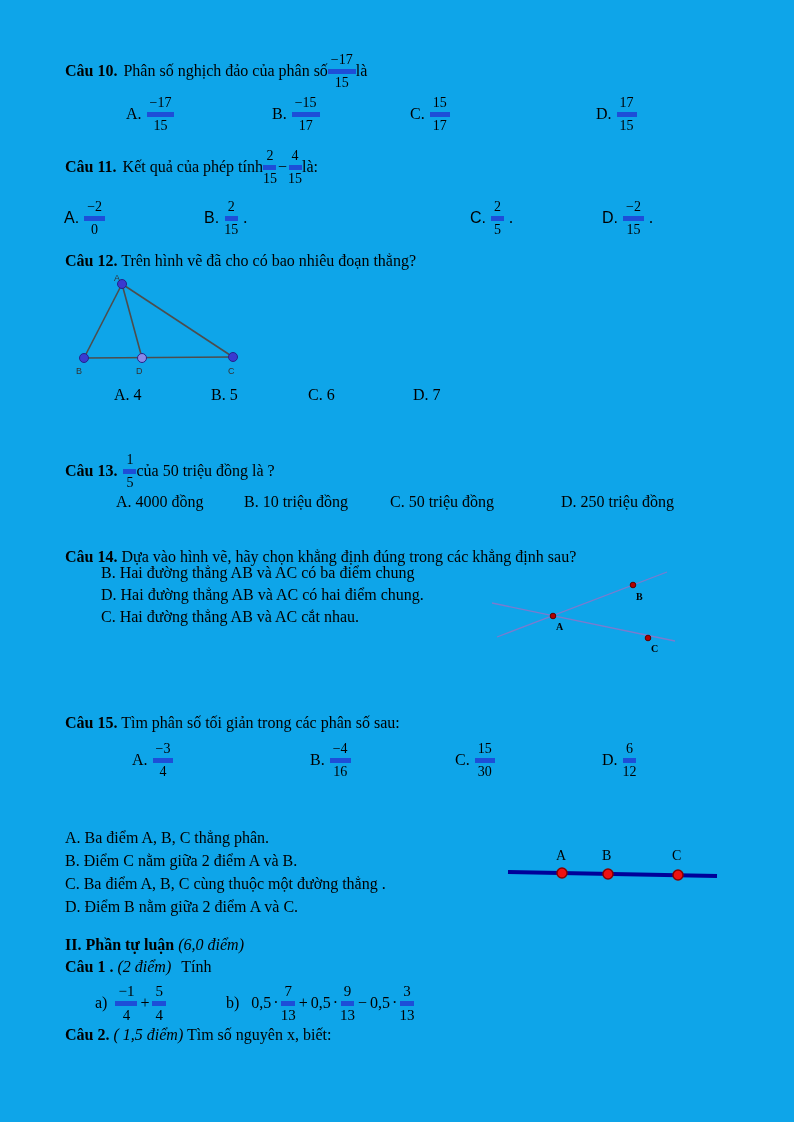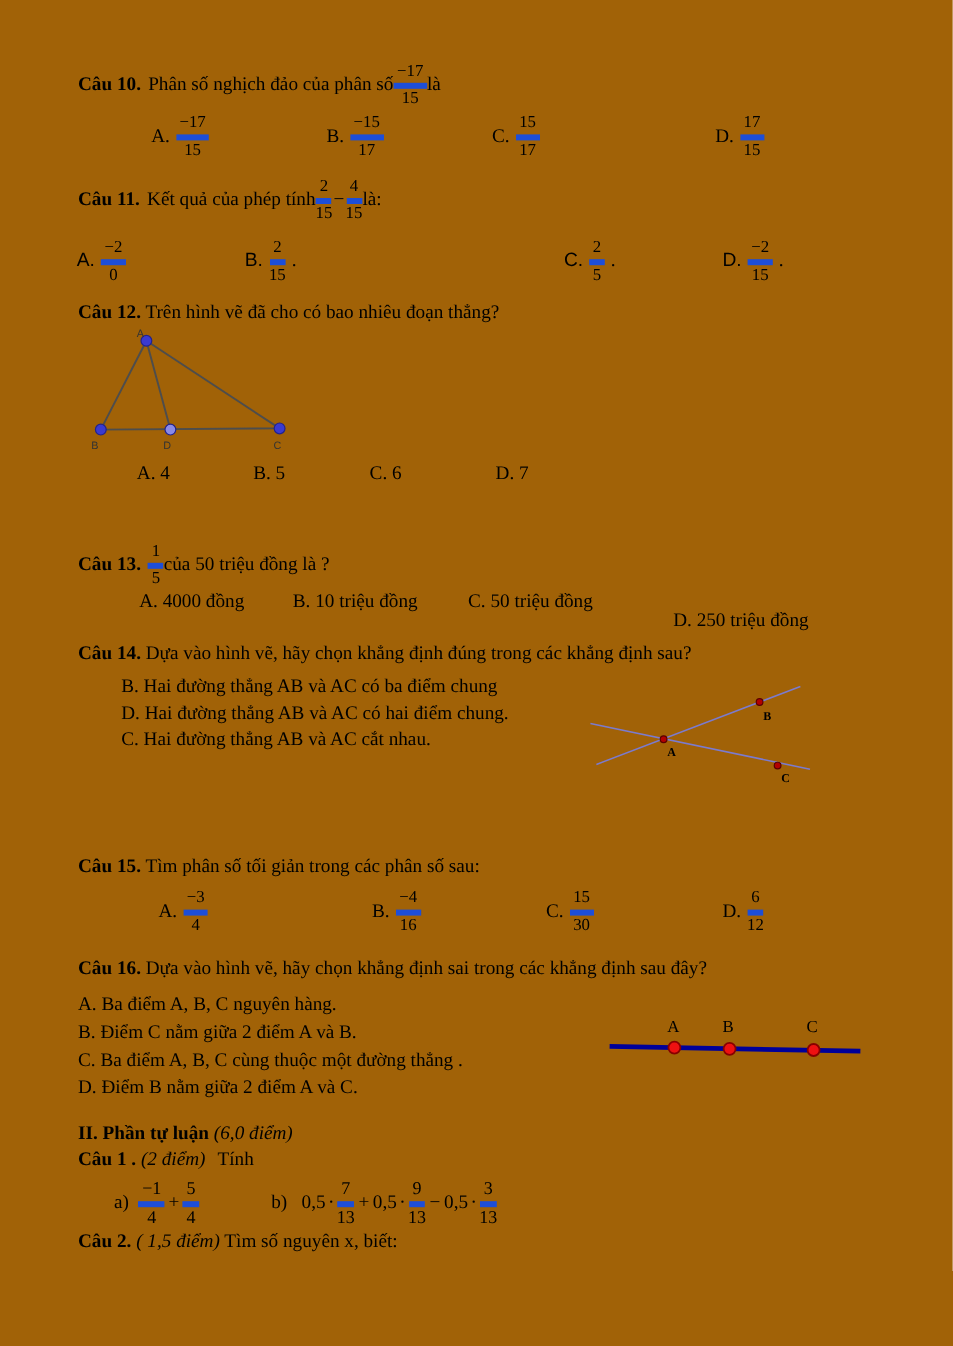"Câu 10." .page { background: #a16207 -> #0ea5e9 }
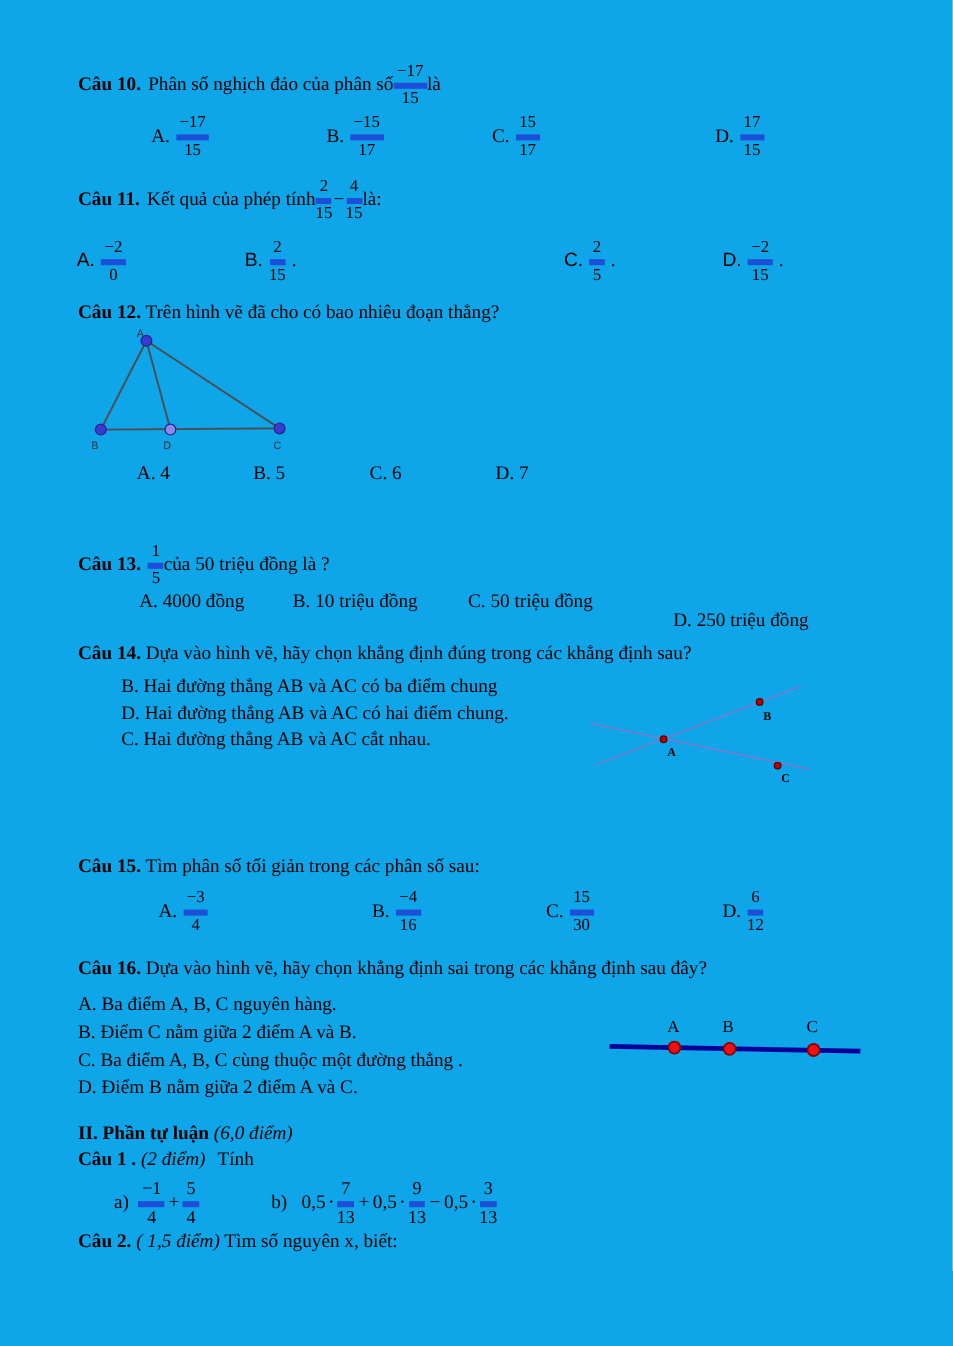"D. 250 triệu đồng" span.opt-plain { margin-top: 16px -> none }
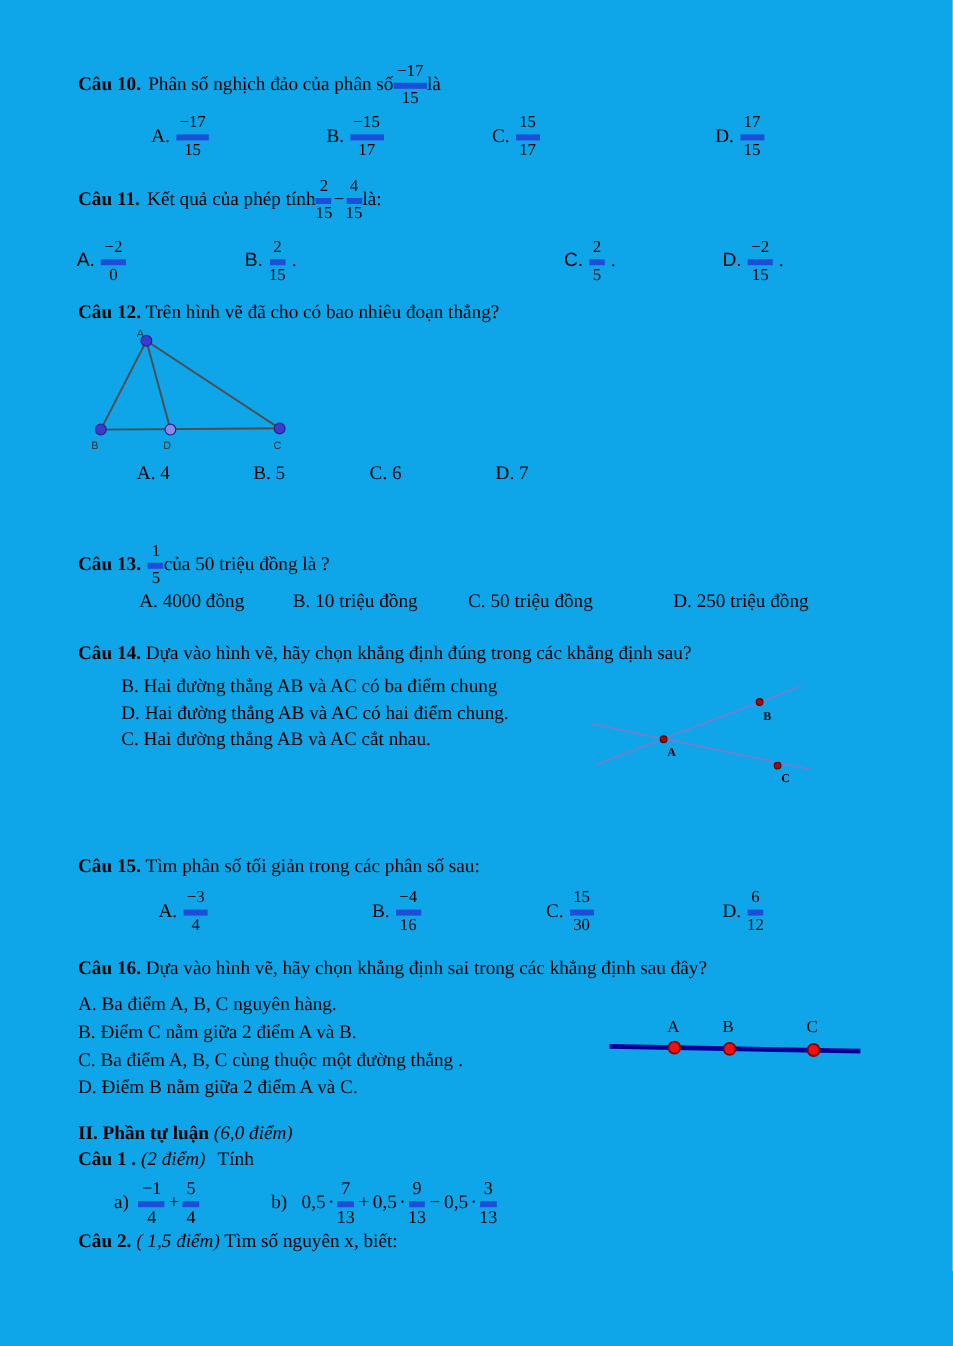"Câu 14. Dựa vào hình" div.abs { top: 536px -> 548px }
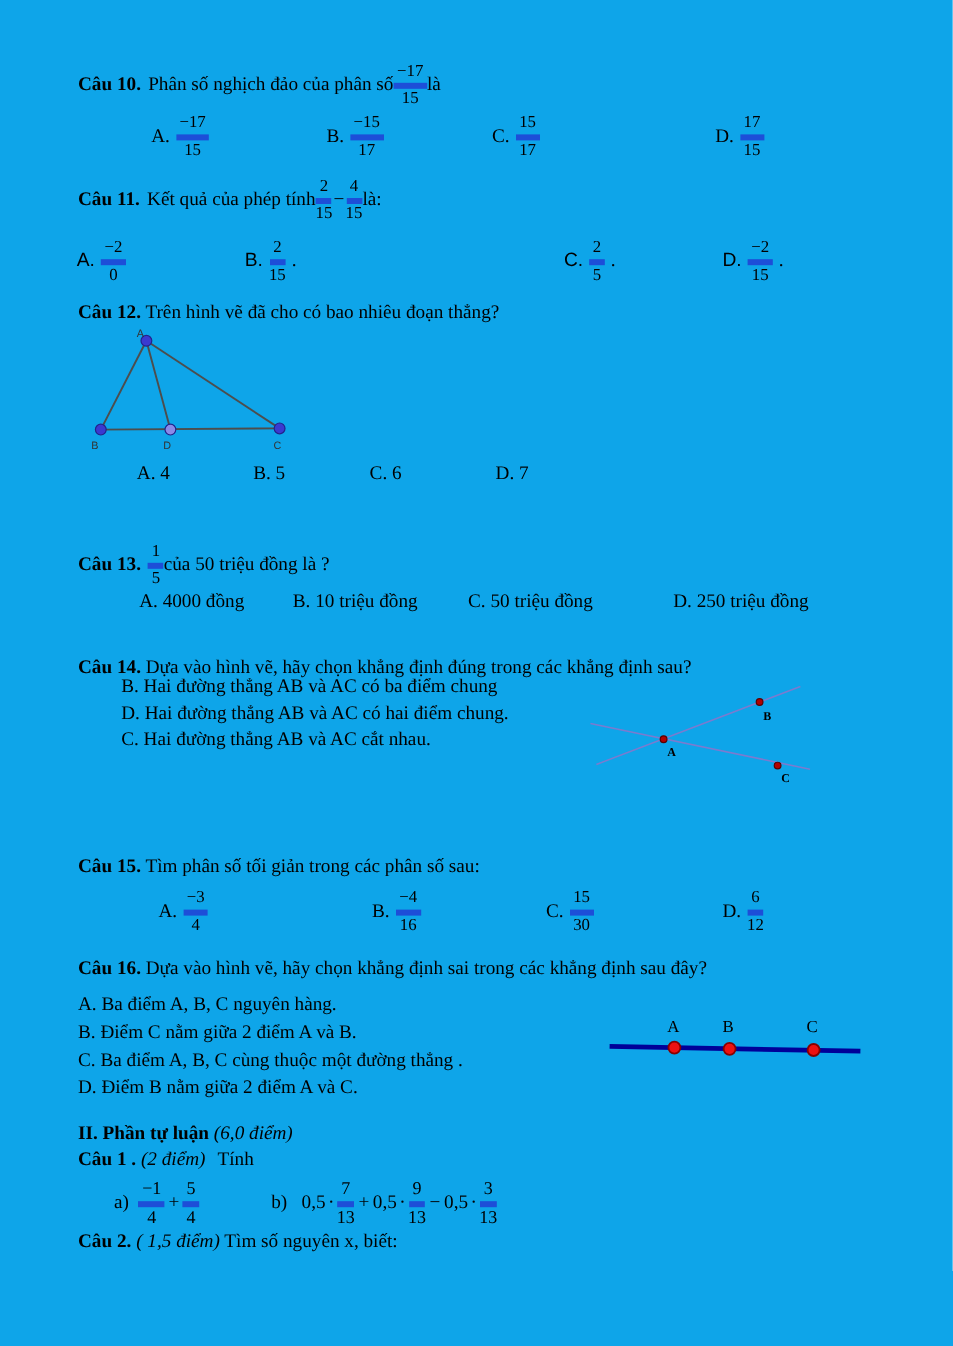"Câu 16. Dựa vào hình" div.abs { html: <div> <b>Câu 16.</b> <span>Dựa vào hình vẽ, hãy chọn khẳng định sai trong các khẳng định sau đây?</span> </div> -> none }
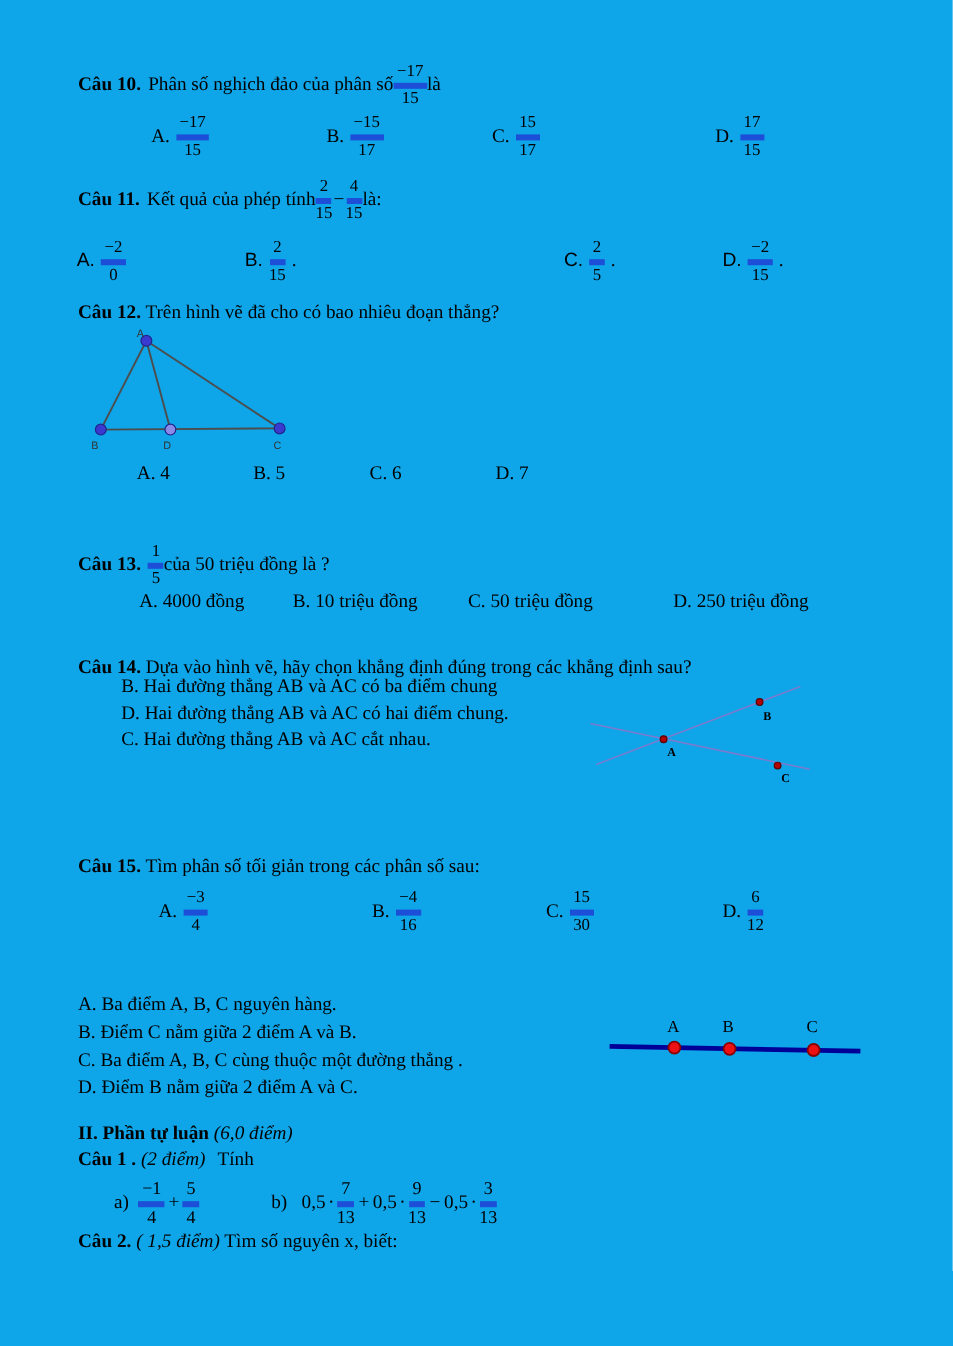"A. Ba điểm A, B," div { text: nguyên hàng -> thẳng phân }
